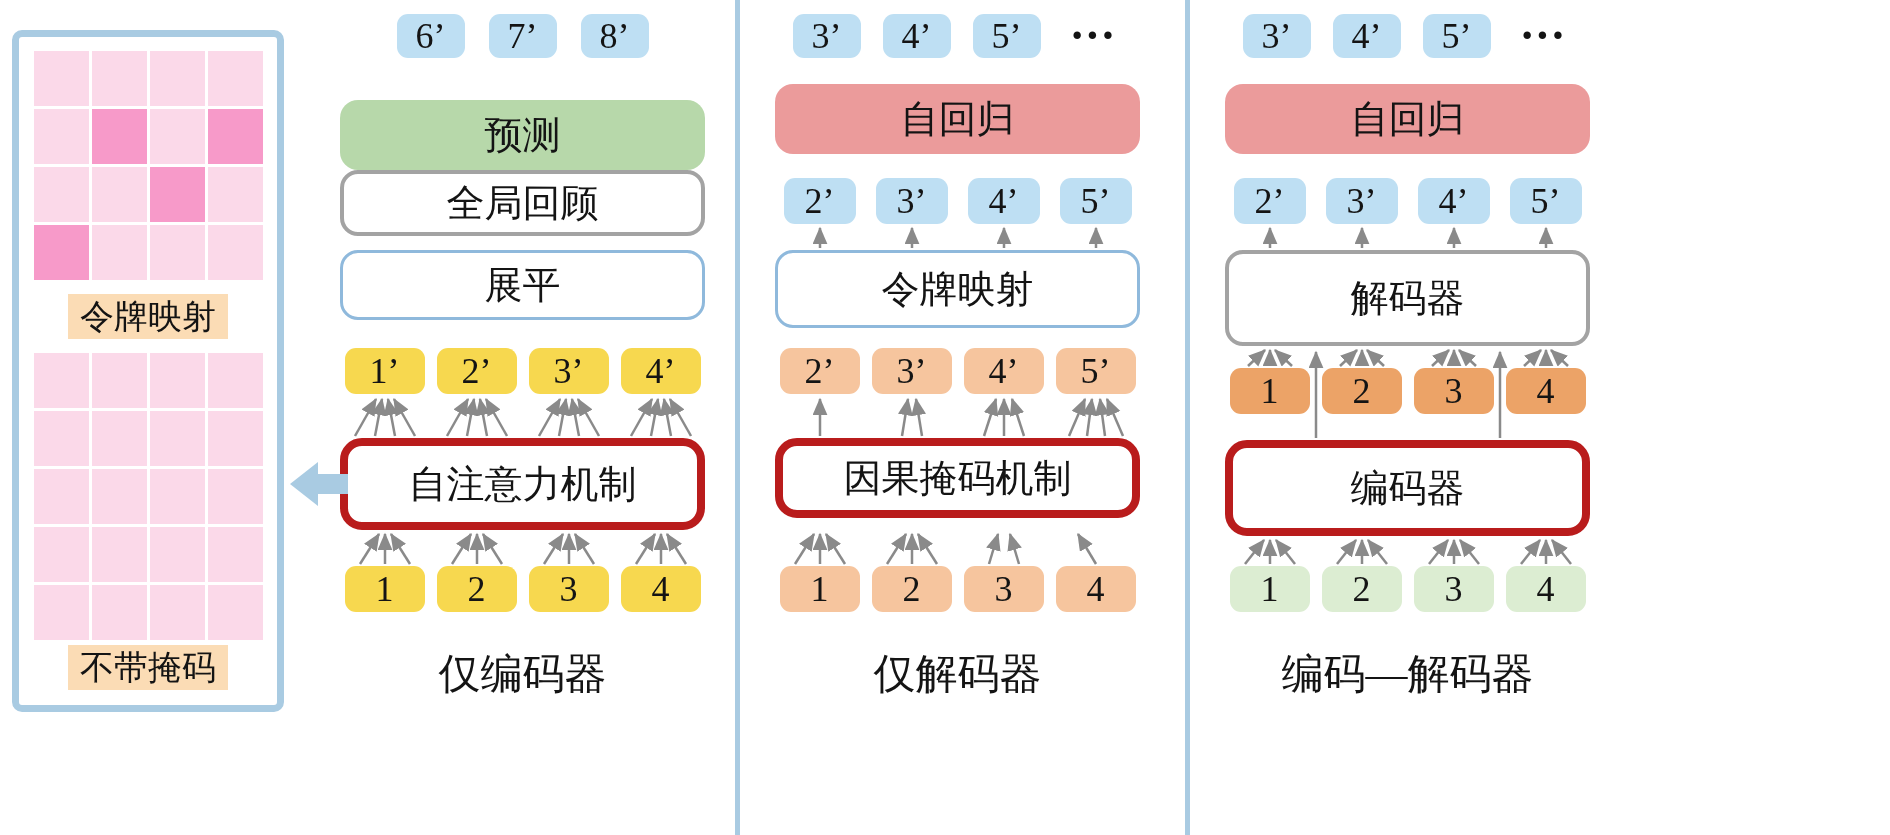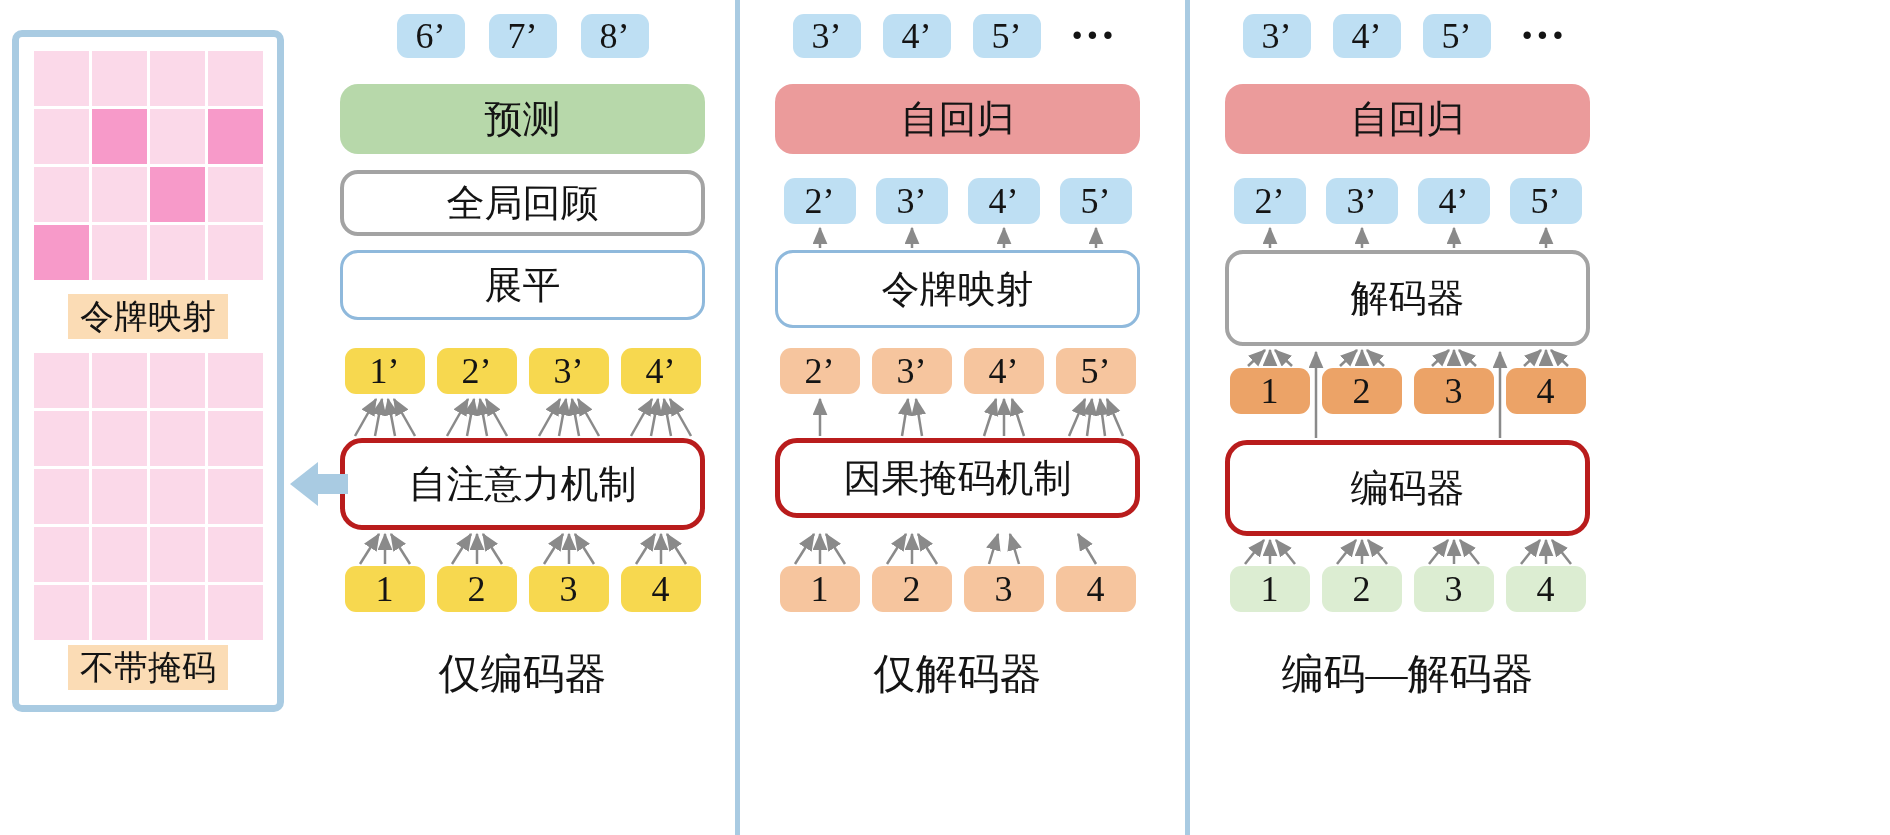"预测" div.box { top: 84px -> 100px }
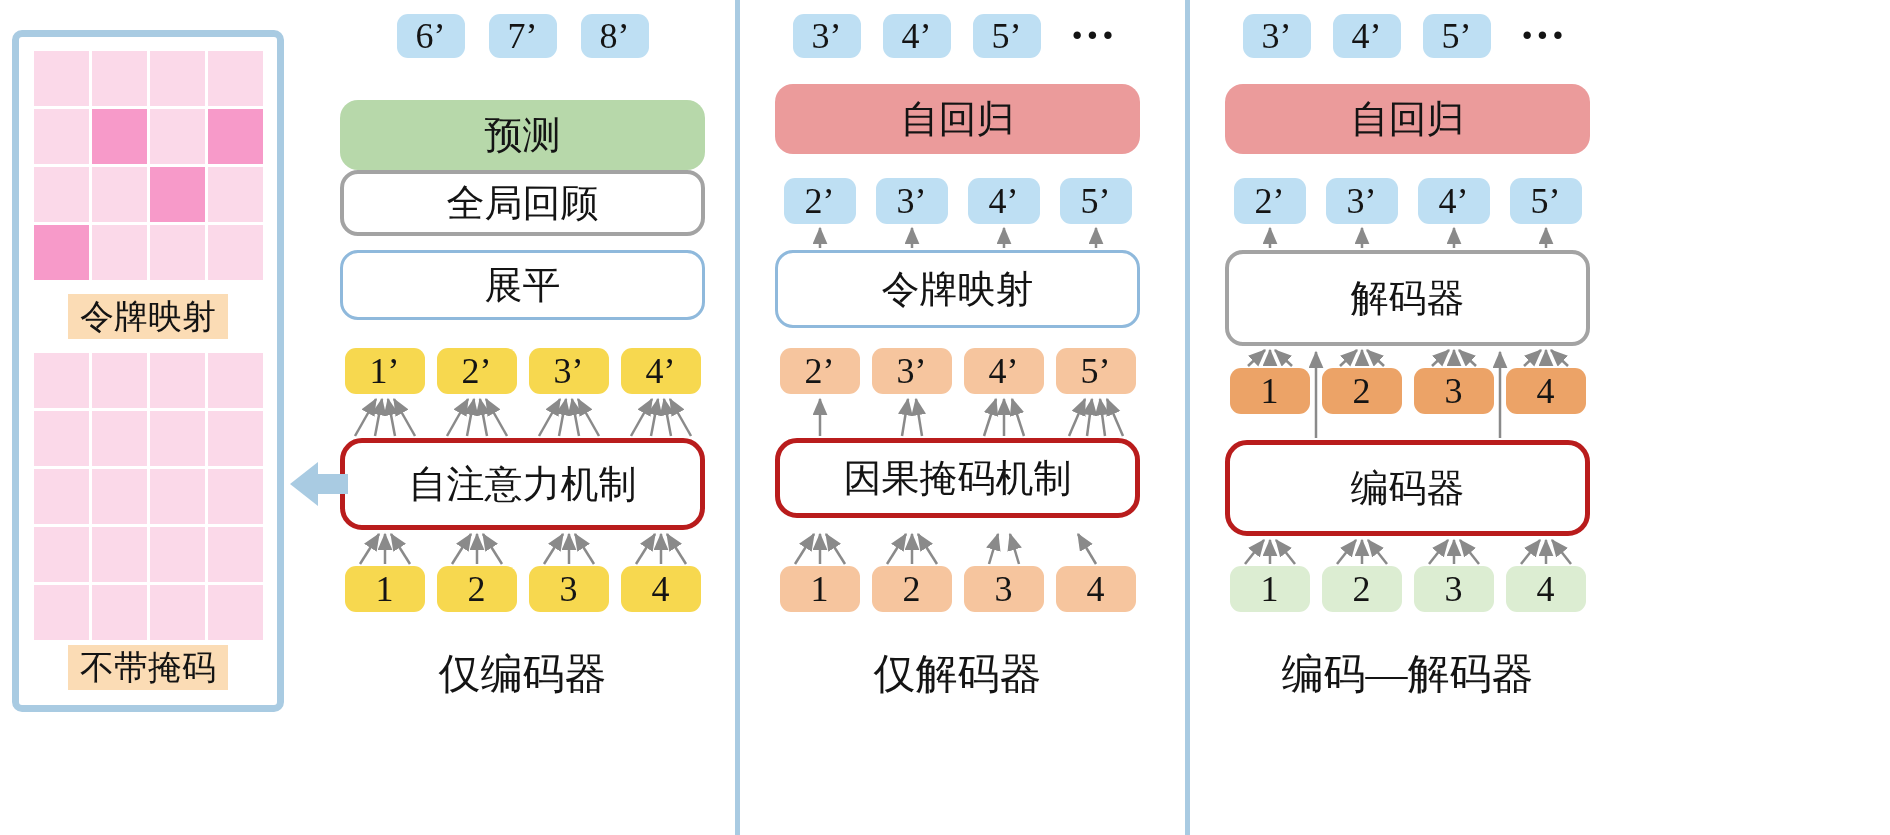"自注意力机制" .bd-green { border: 5px solid #b91c1c -> 8px solid #b91c1c }
